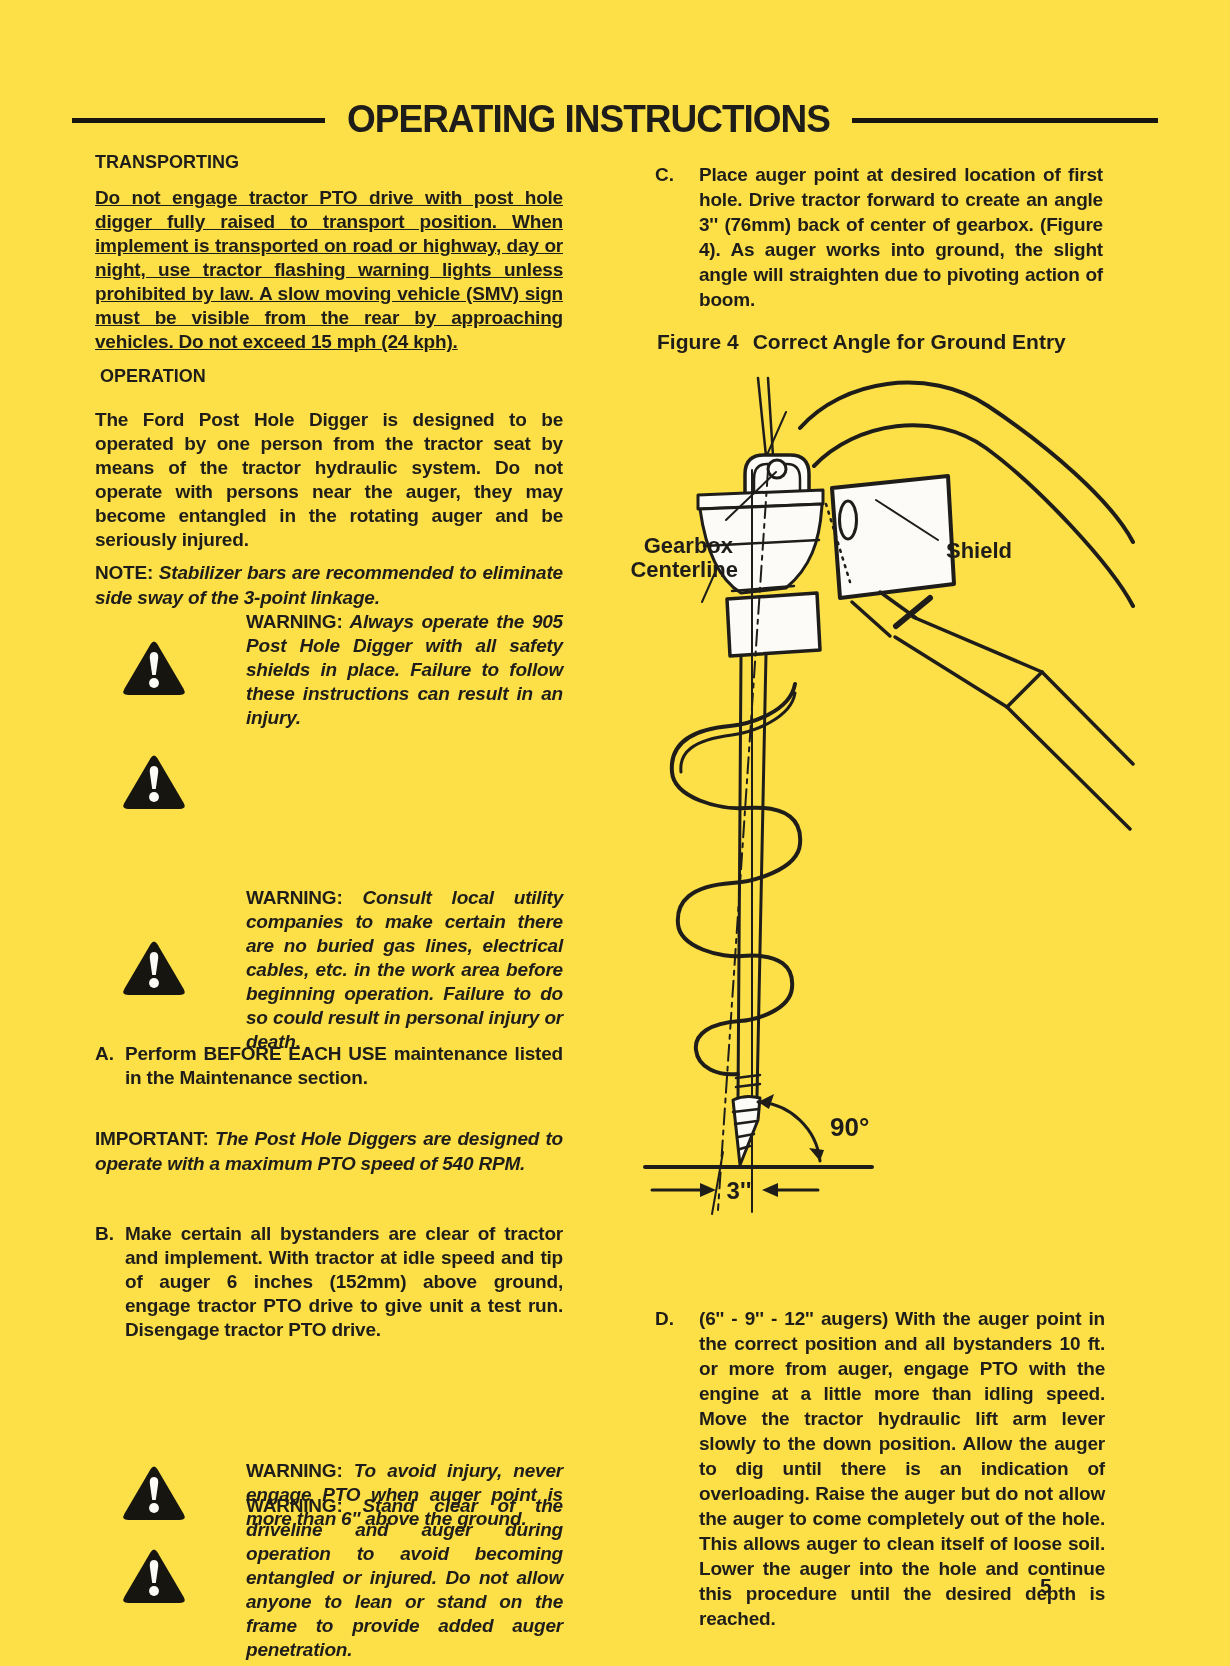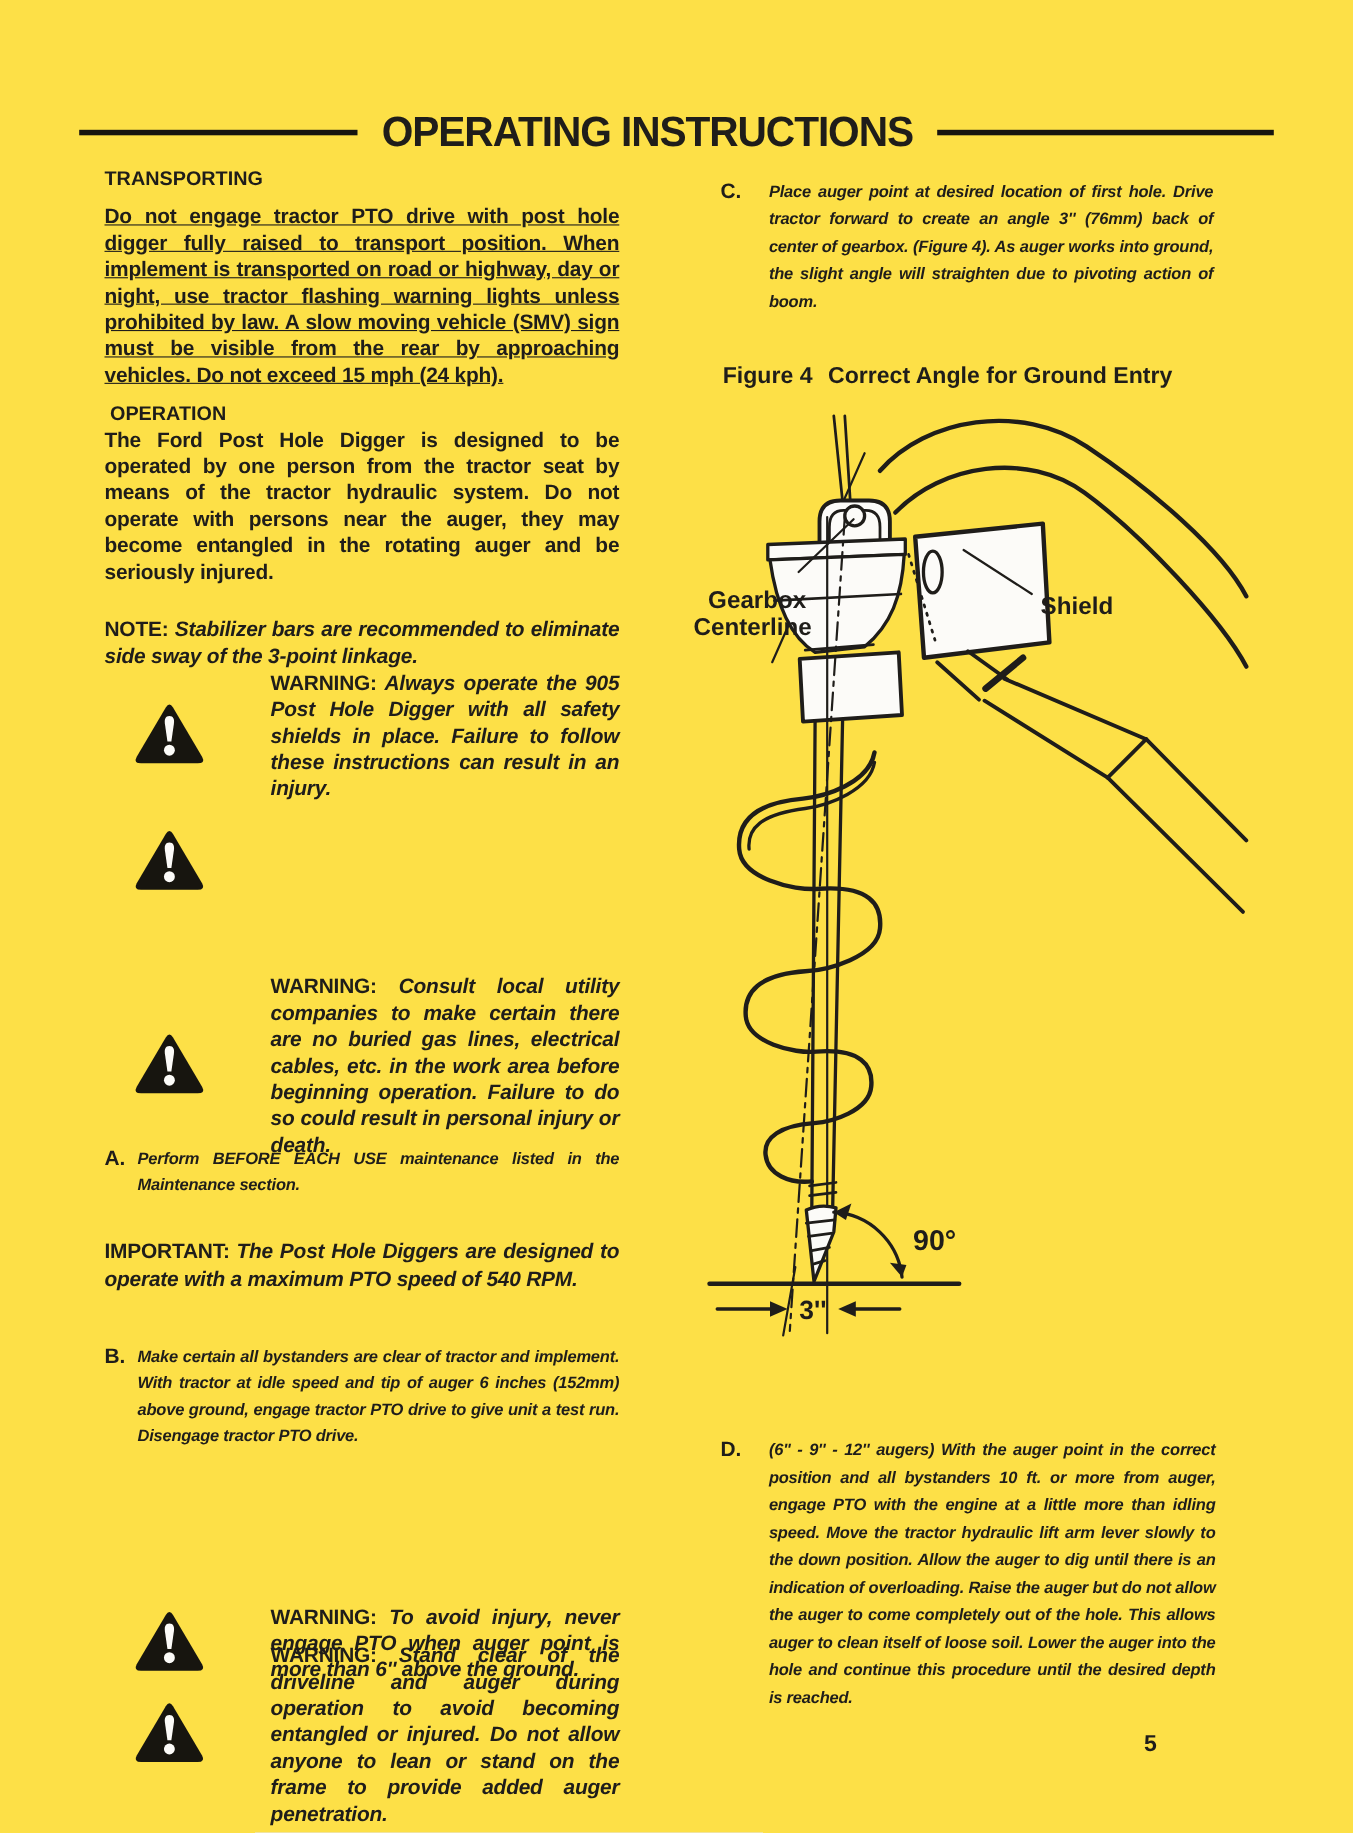"Place auger point at desired" .li-text { font-size: 15px -> 19px; font-style: italic -> none }
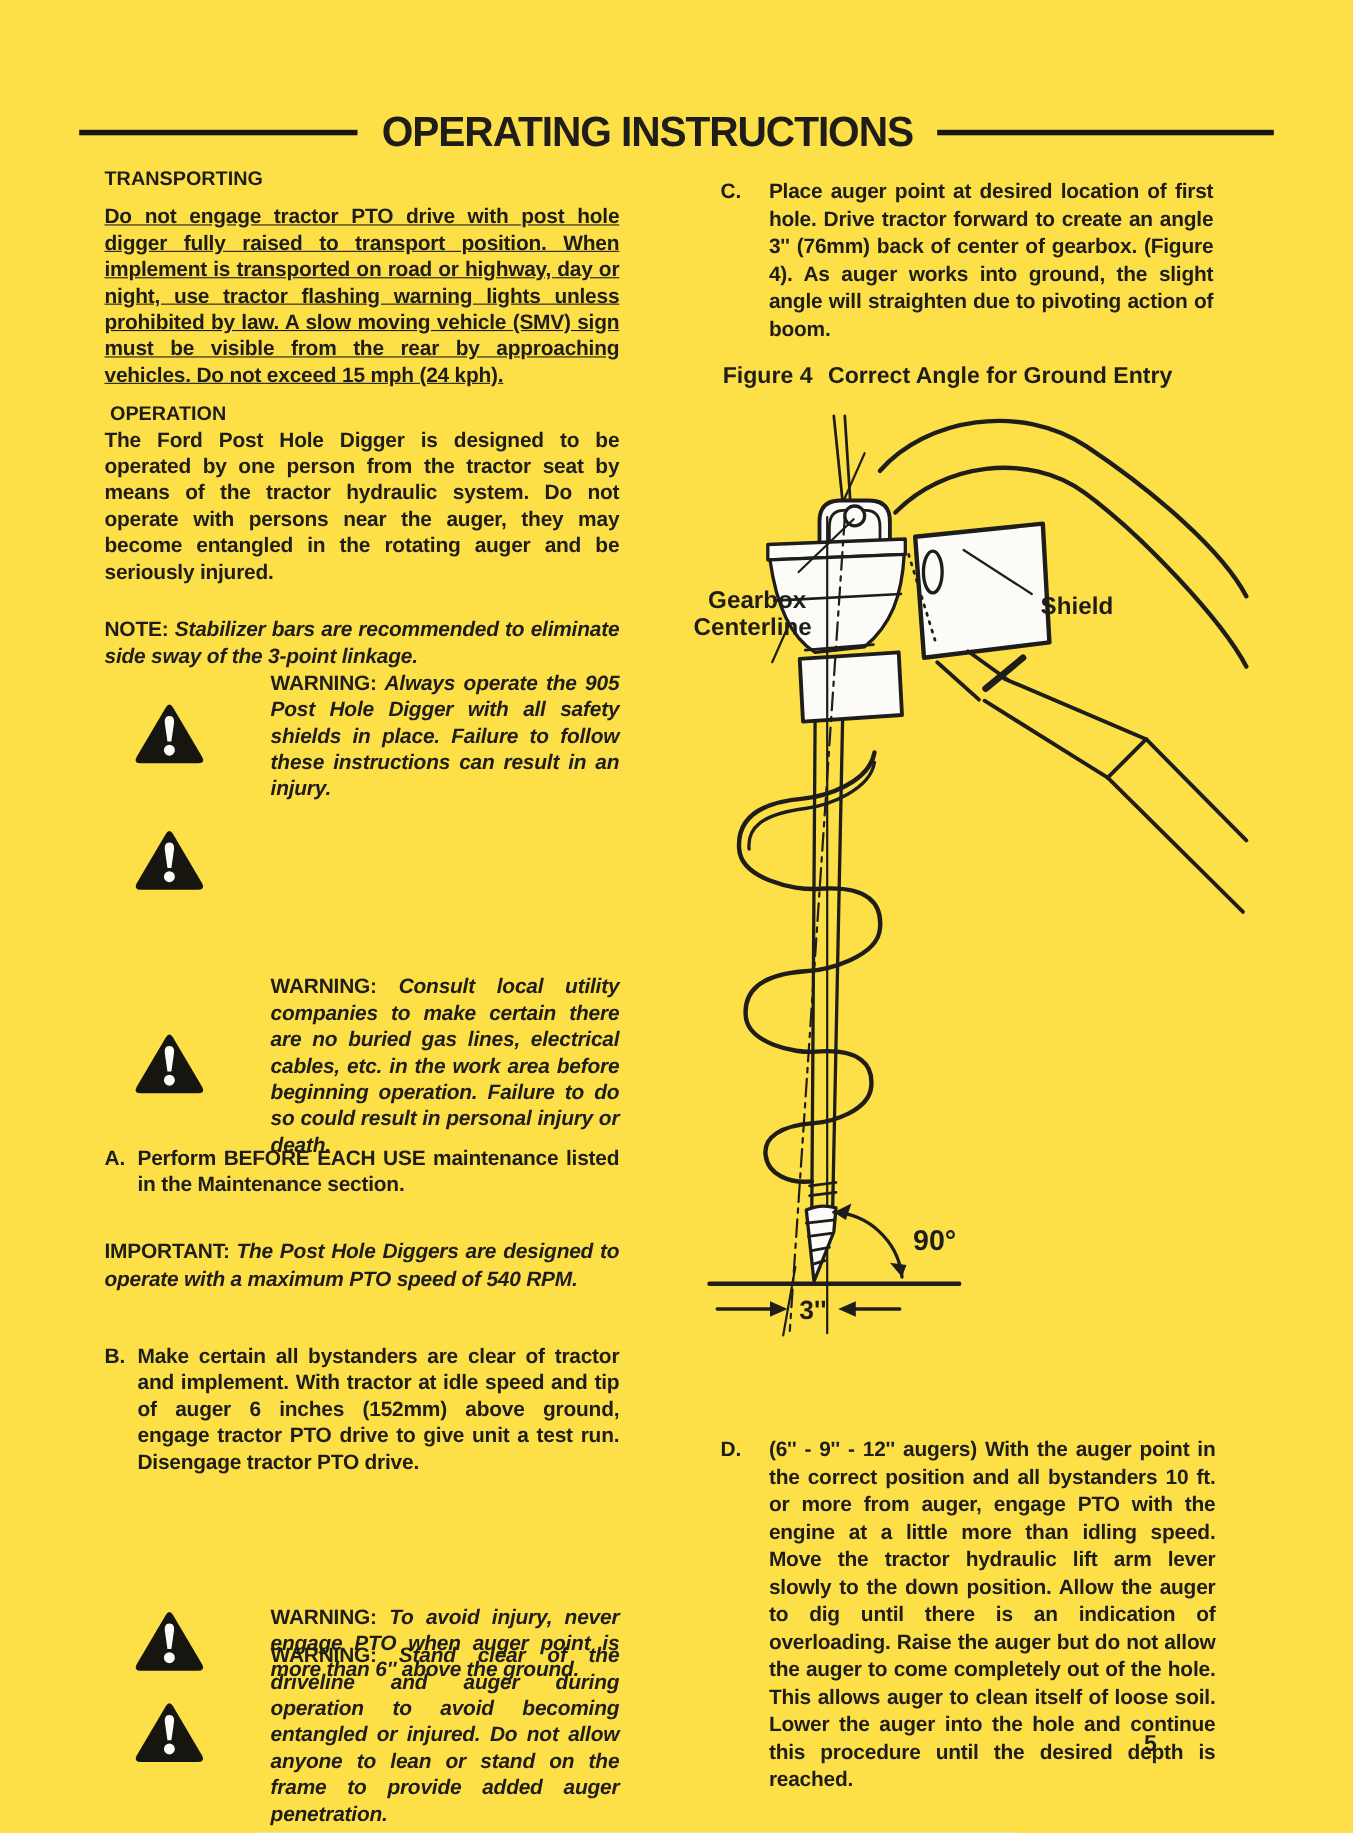"The Ford Post Hole Digger" p.body-text { top: 389px -> 408px }
